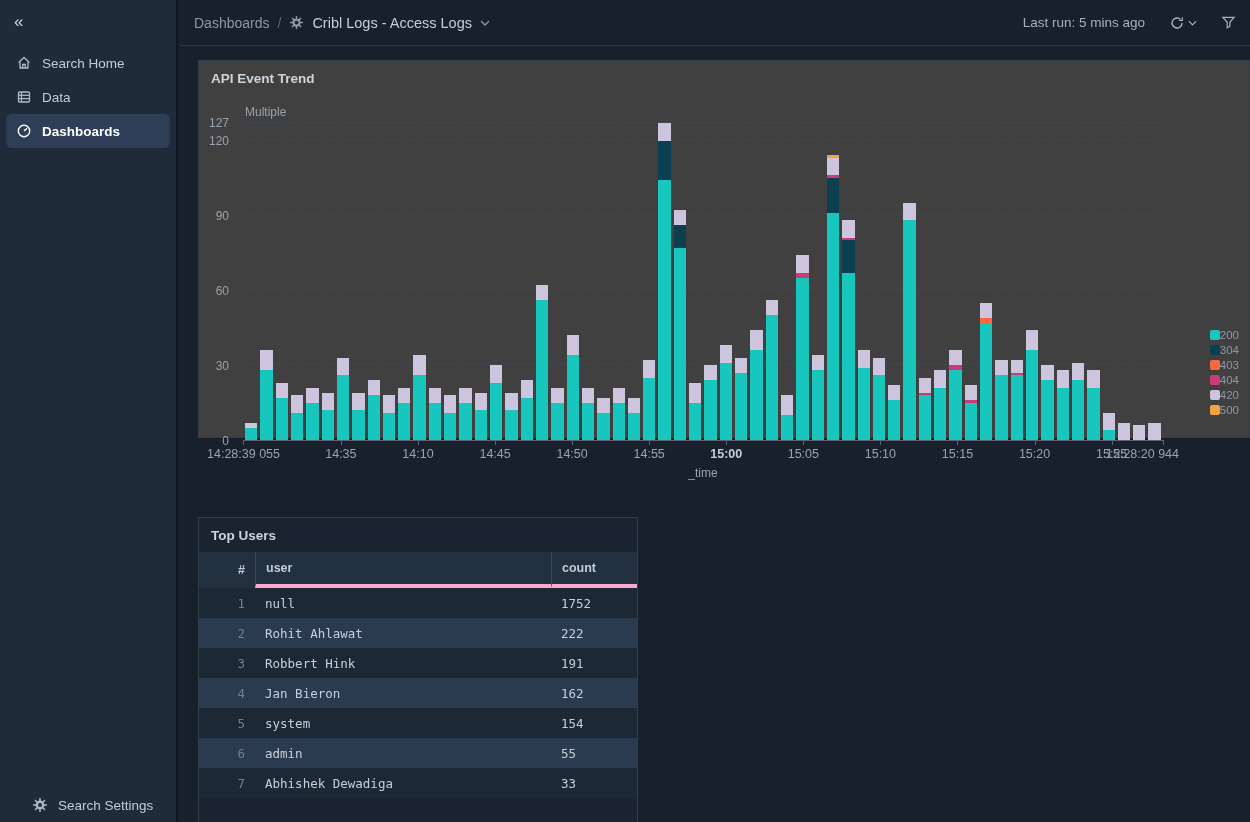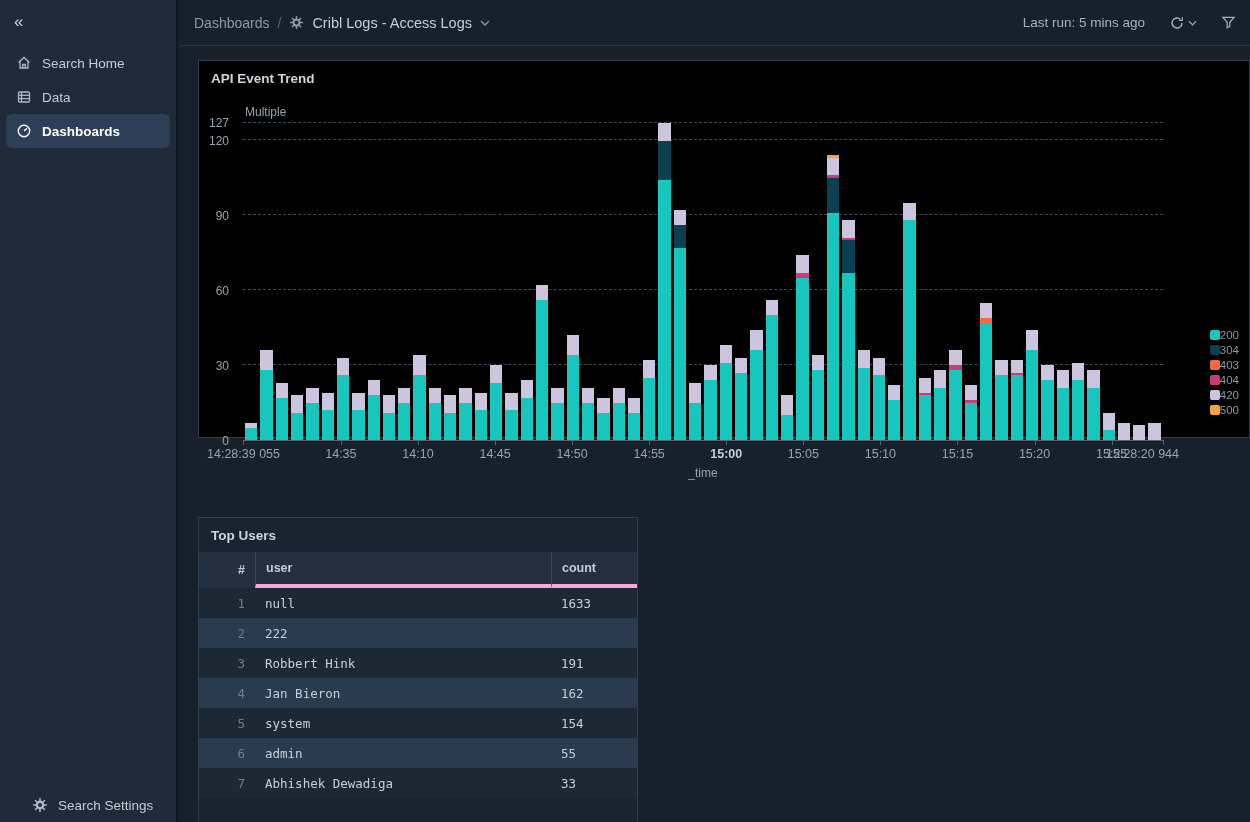"API Event Trend" .chart-panel { background: #000000 -> #404040 }
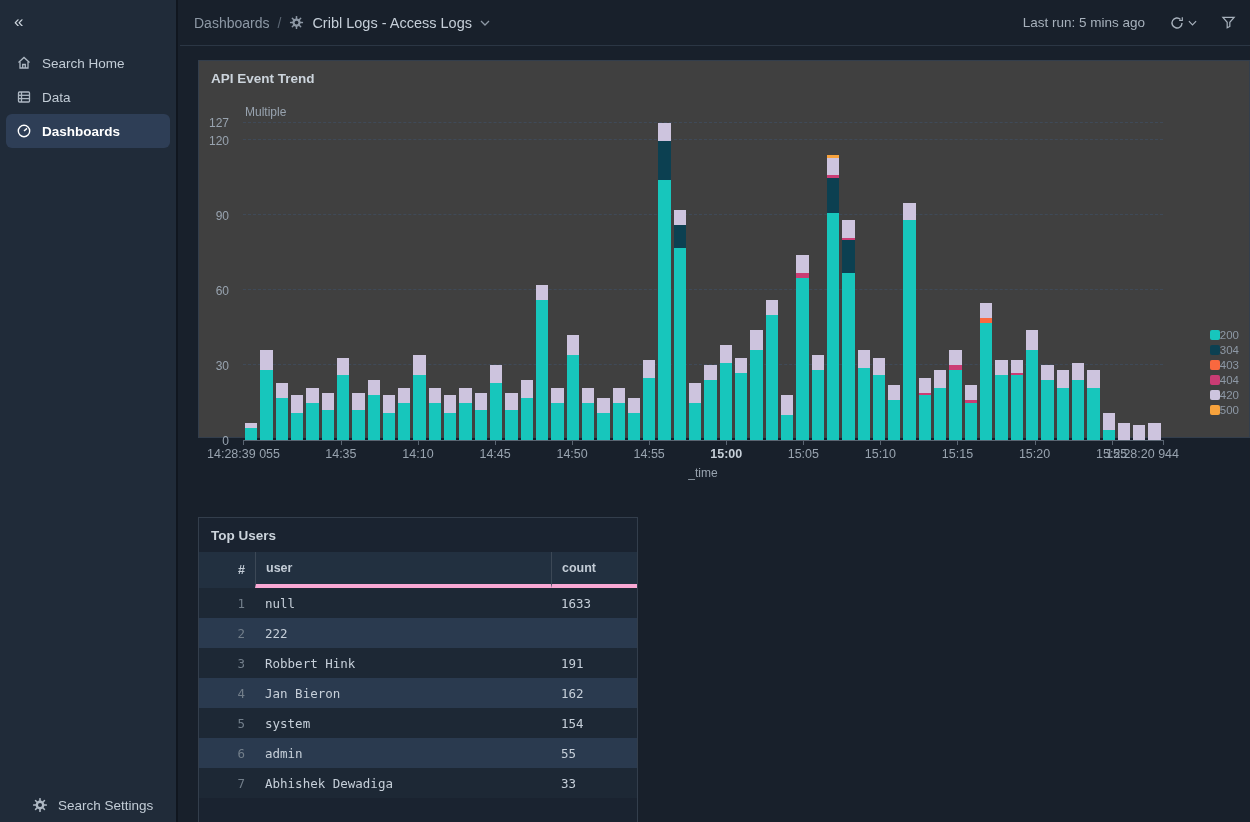"1633" div.td { text: 1633 -> 1752 }
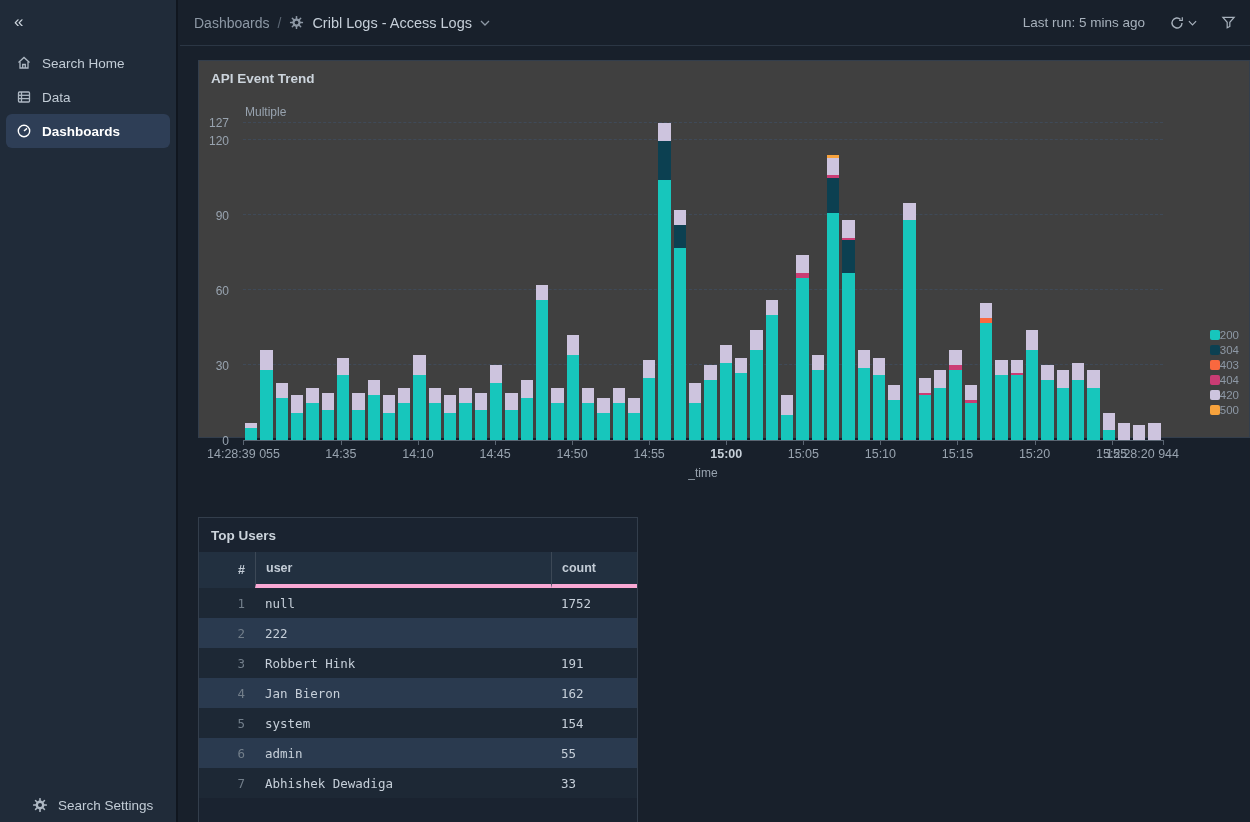"Rohit Ahlawat" div.td { html: none -> <div>Rohit Ahlawat</div> }
